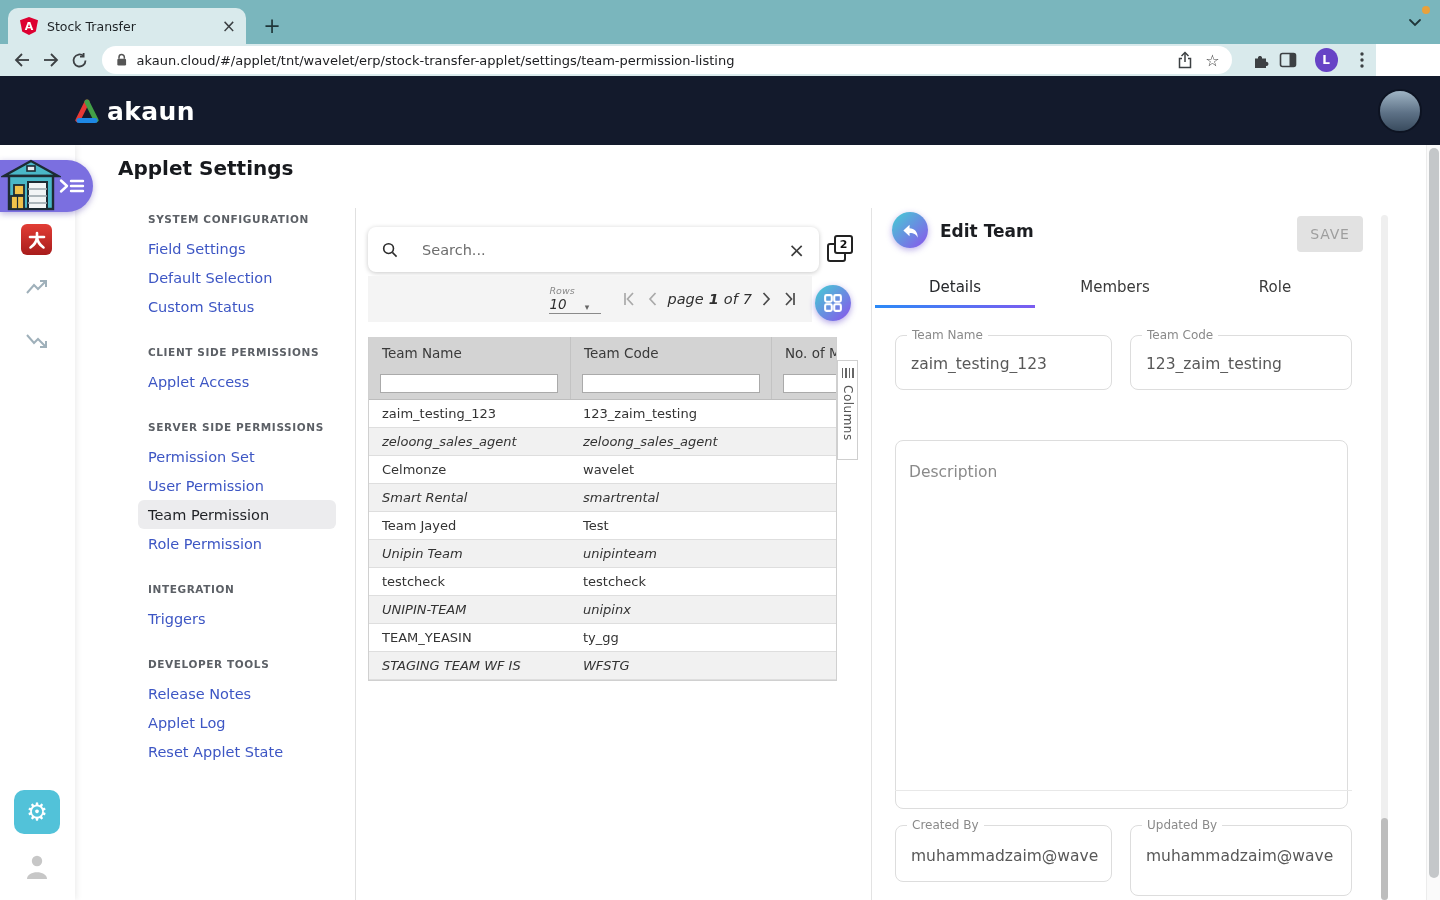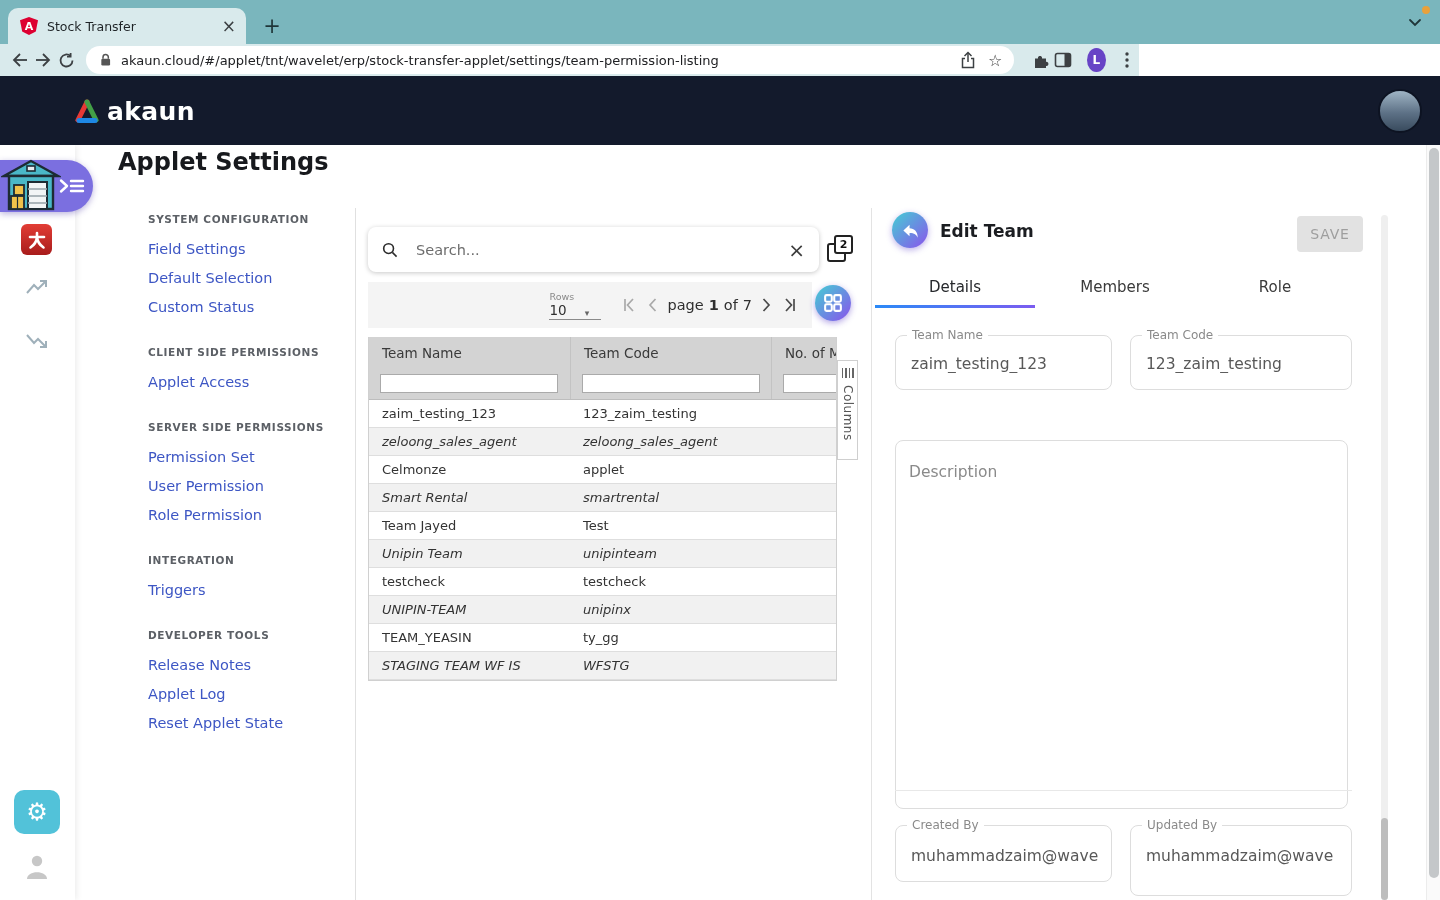"akaun.cloud/#/applet/tnt/wavelet/erp/sto" #toolbar { width: 1139px -> 1376px }
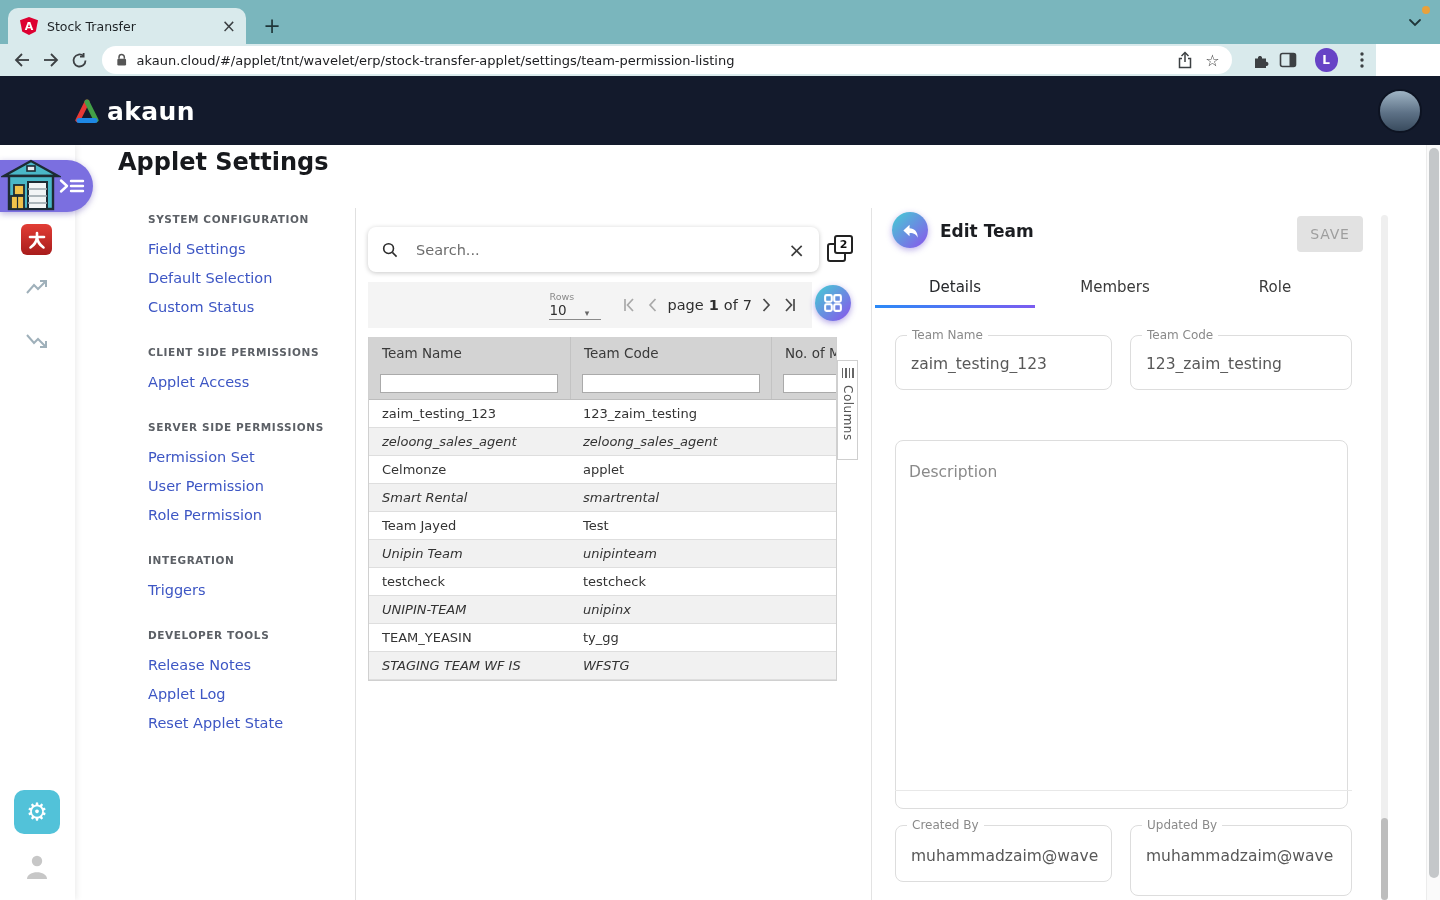"Applet Settings" #page-title { font-size: 24px -> 20px; top: 148px -> 156px }
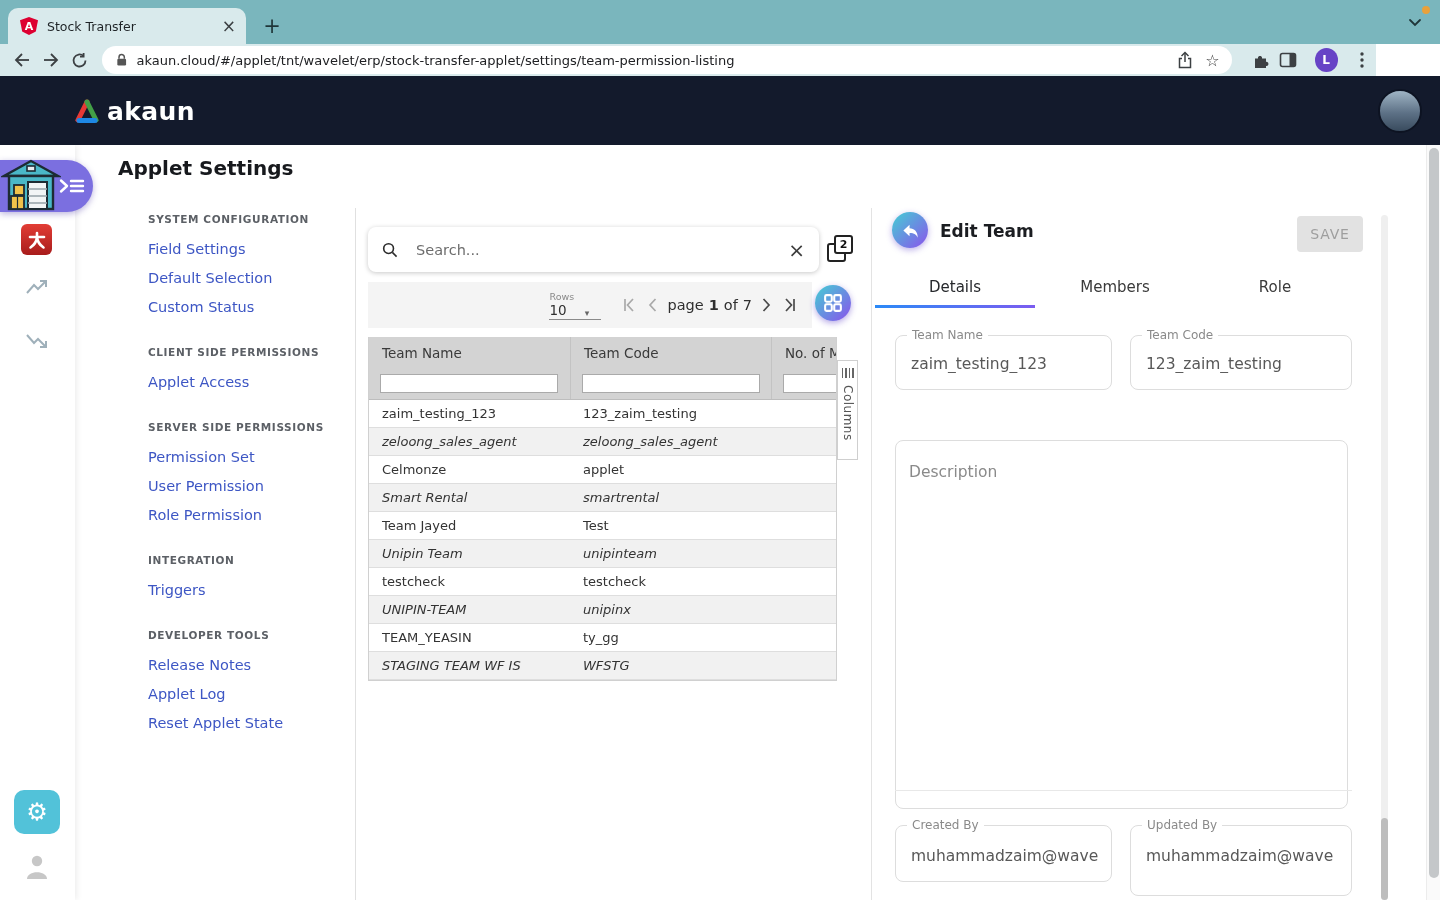"Search..." #search-input { margin-left: 18px -> 24px }
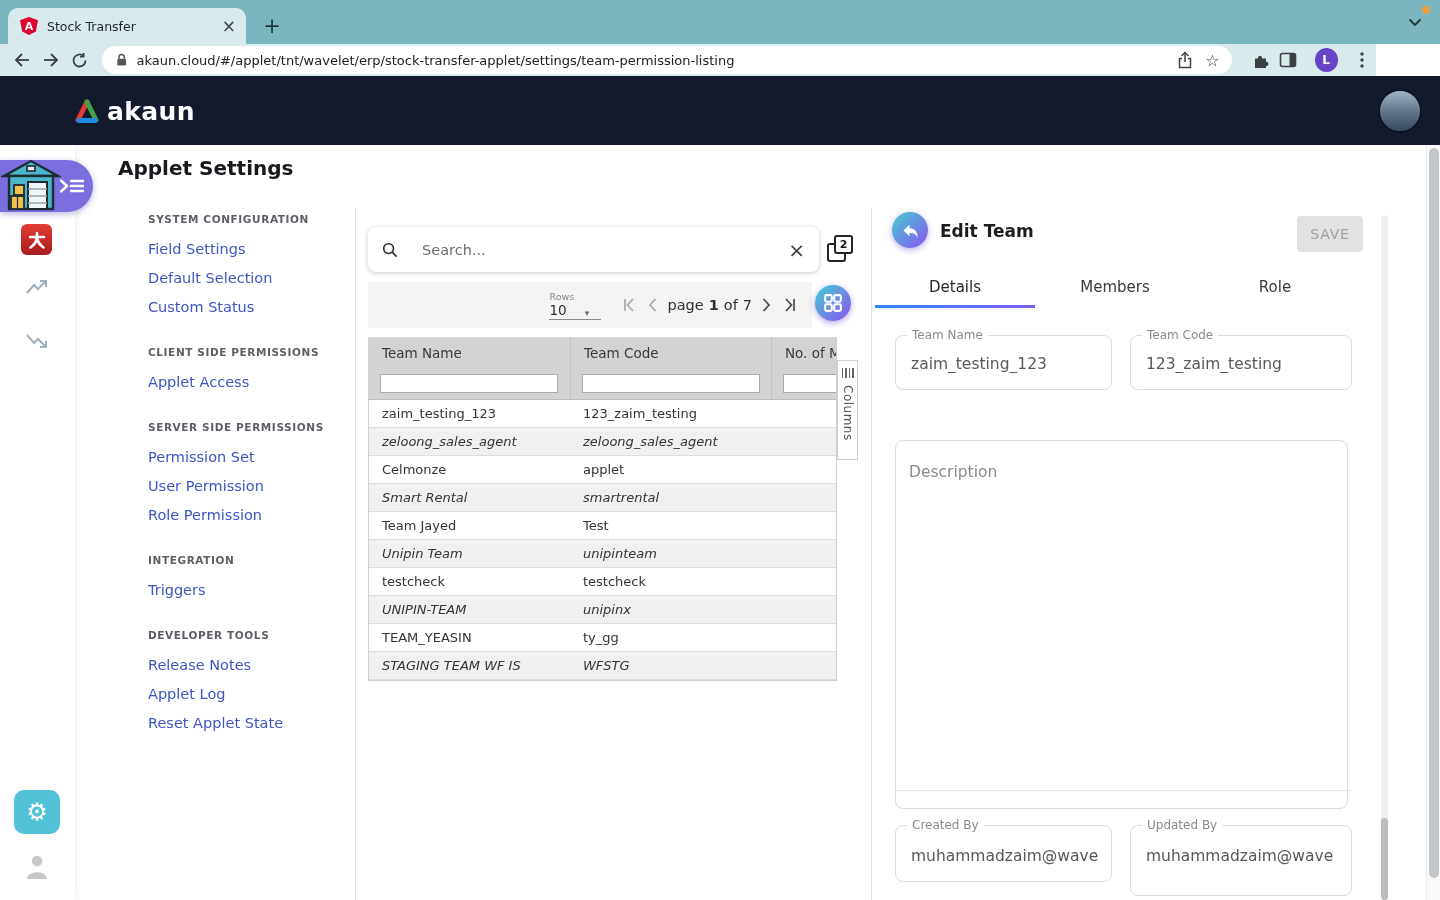"Rows" #pager-strip { font-style: none -> italic; top: 282px -> 276px }
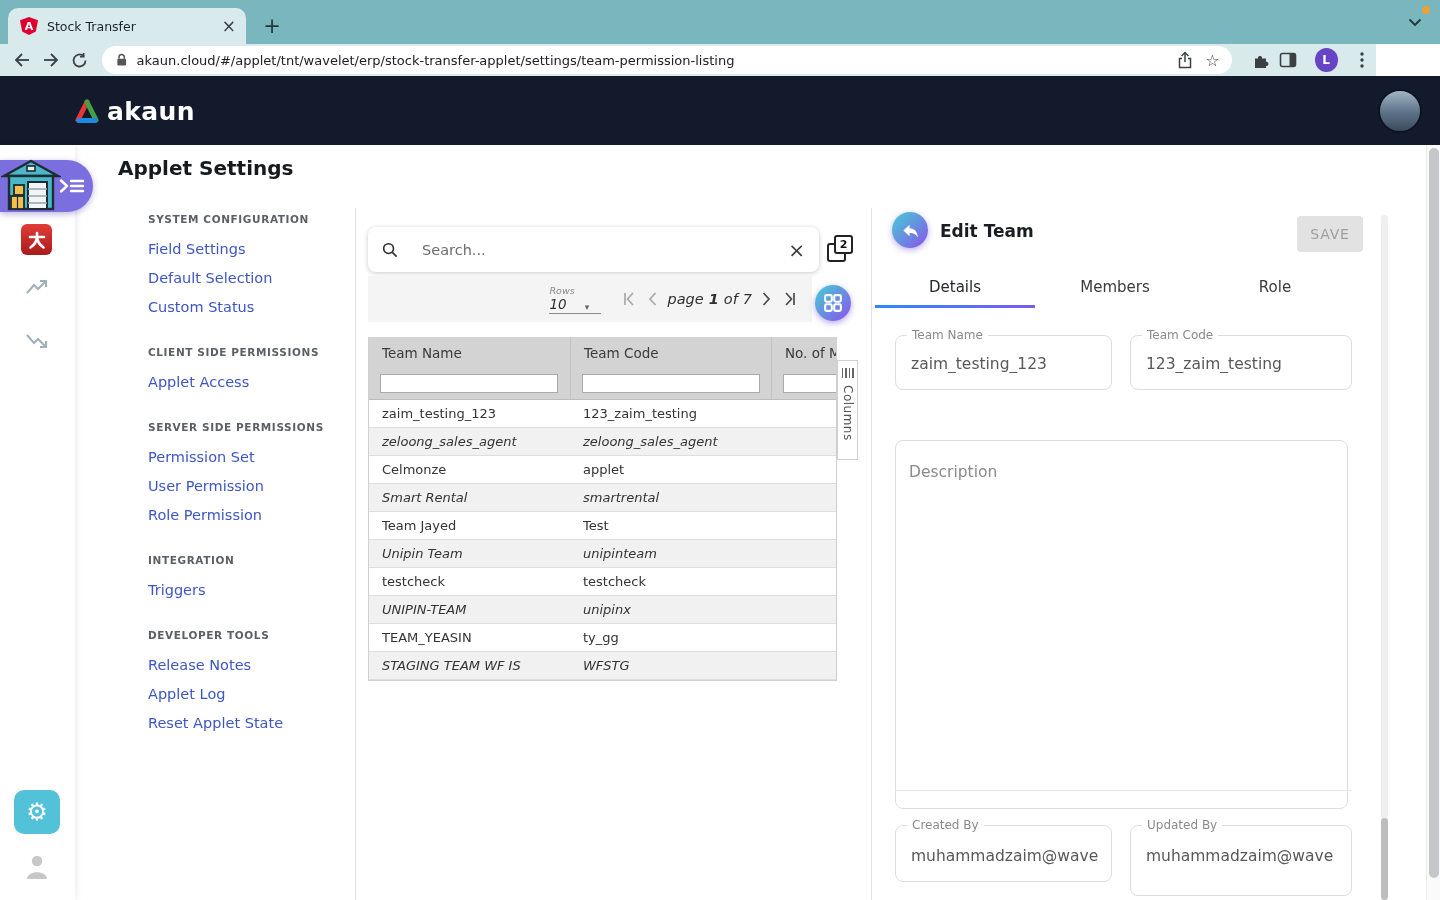"applet" div.td { text: applet -> wavelet }
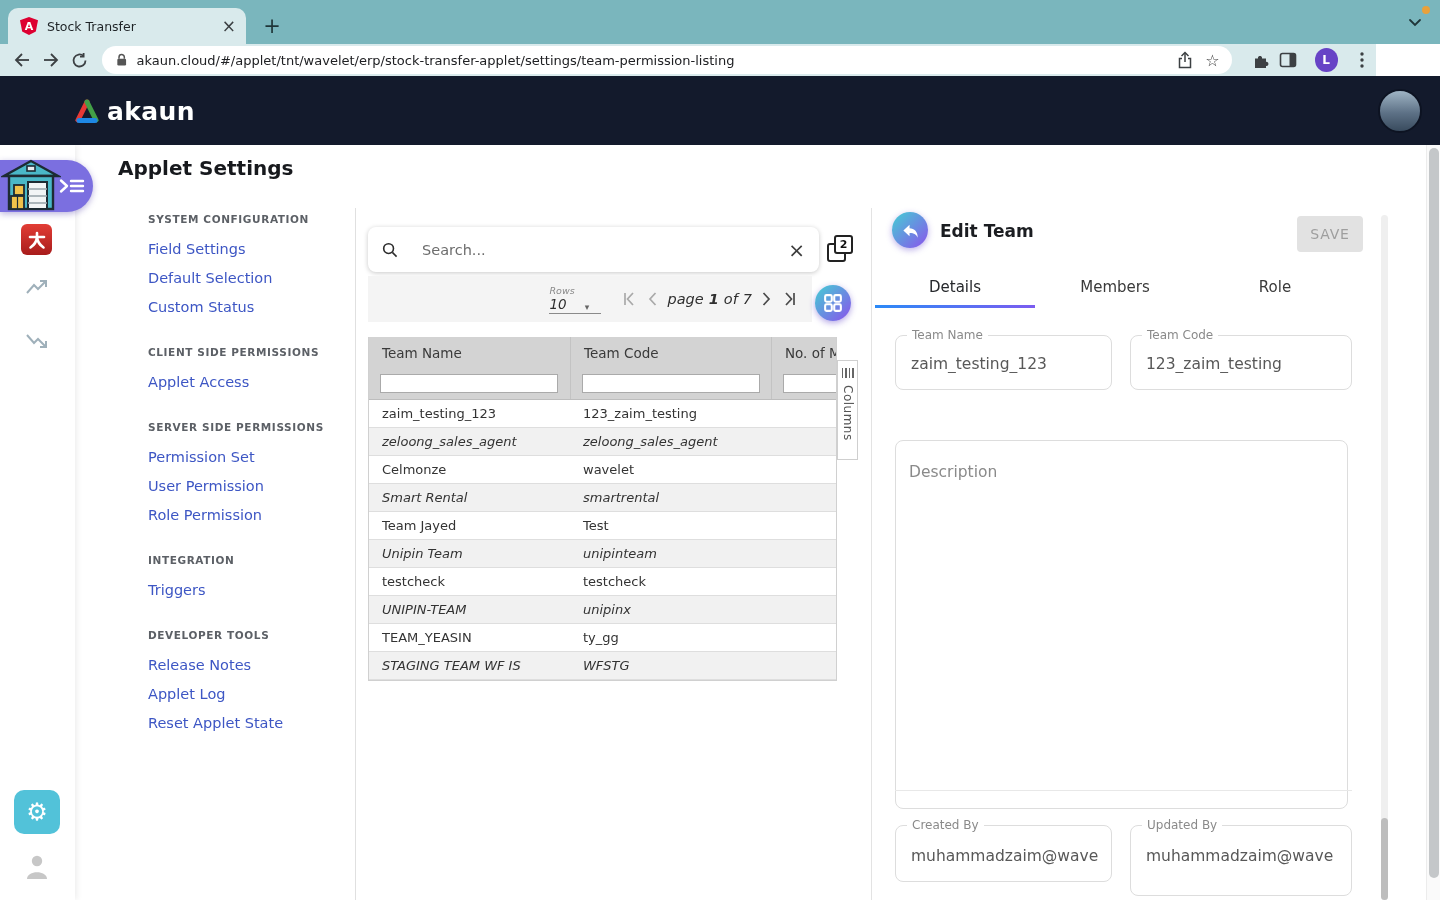"Team Permission" div.menu-item { html: none -> <div>Team Permission</div> }
